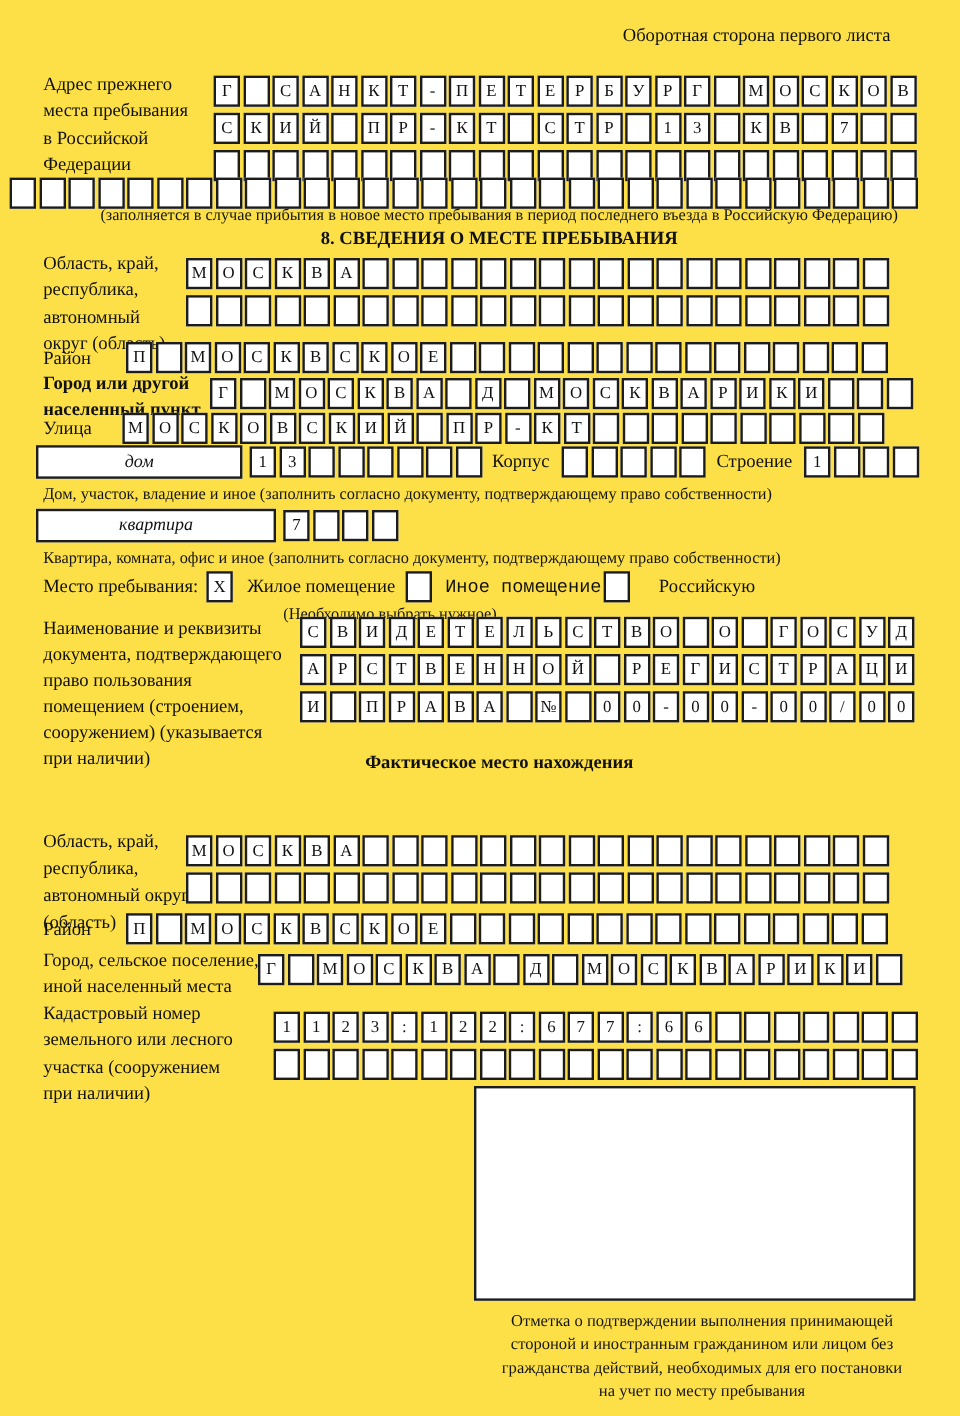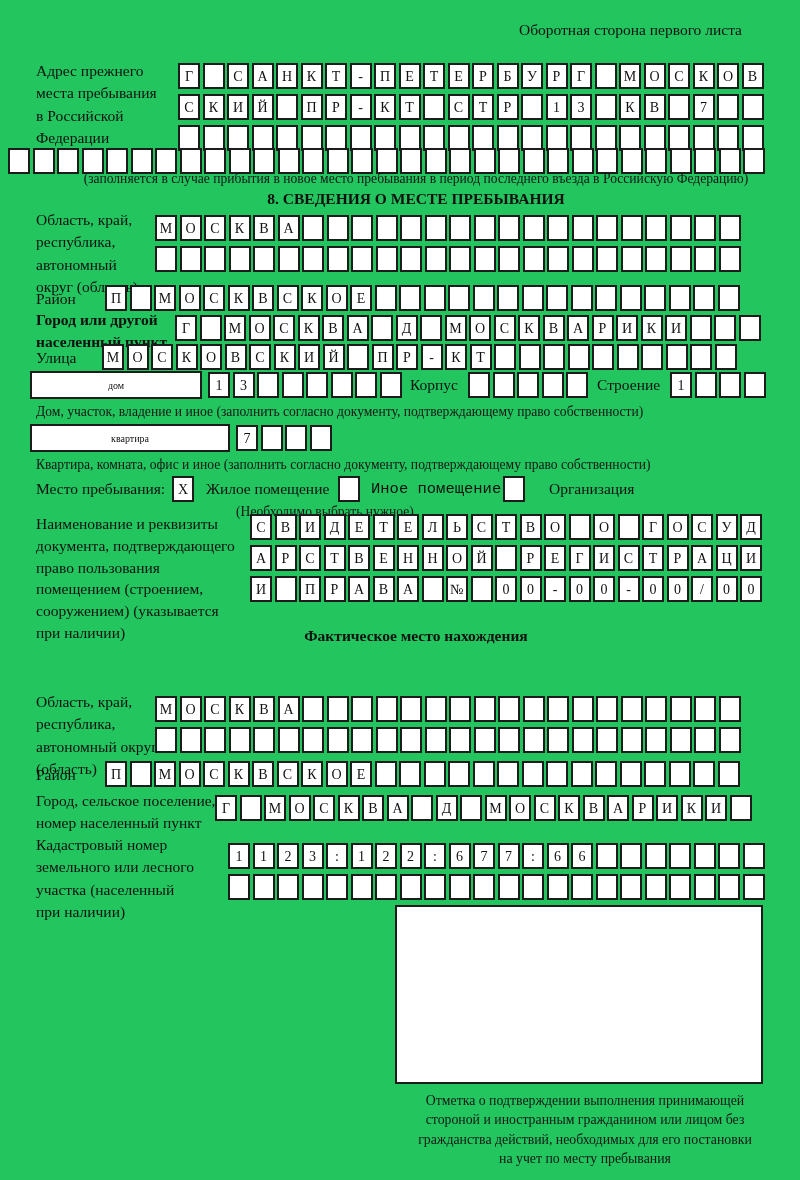"Оборотная сторона первого листа" #page { background: #22c55e -> #fde047 }
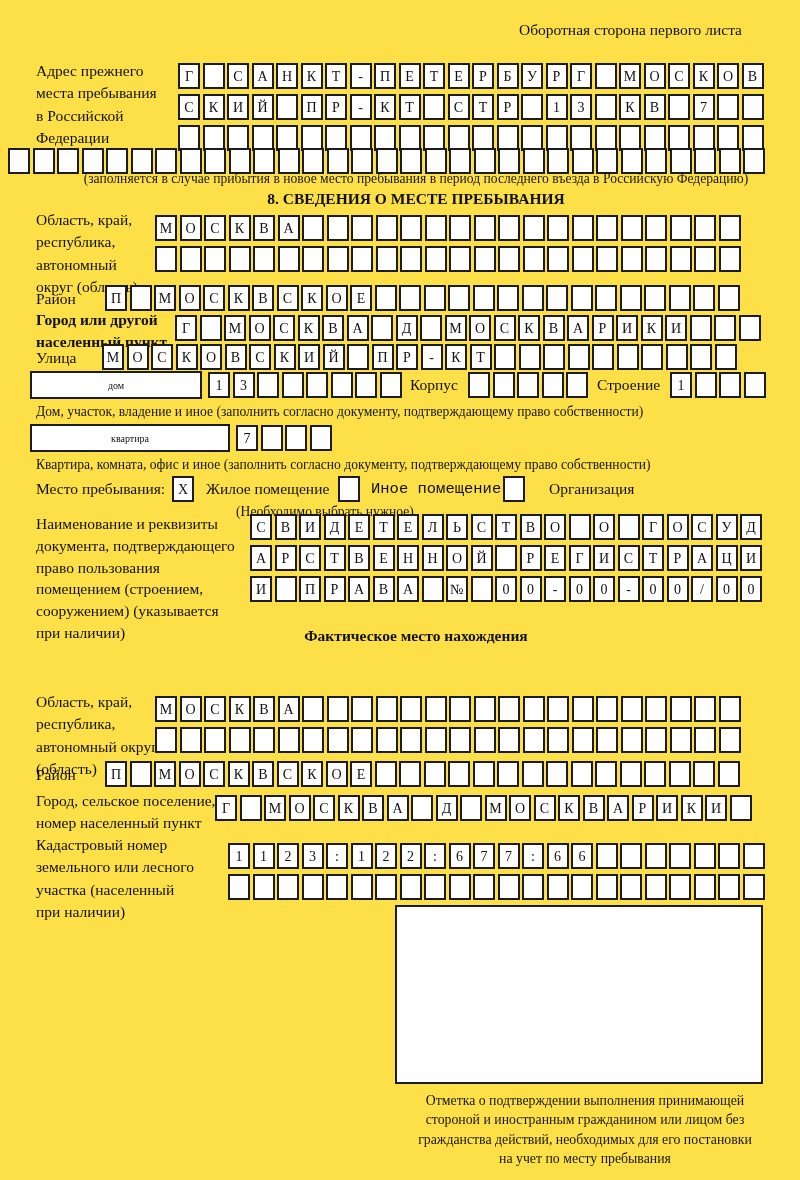"дом" .widebox { font-size: 10px -> 15px; font-style: none -> italic }
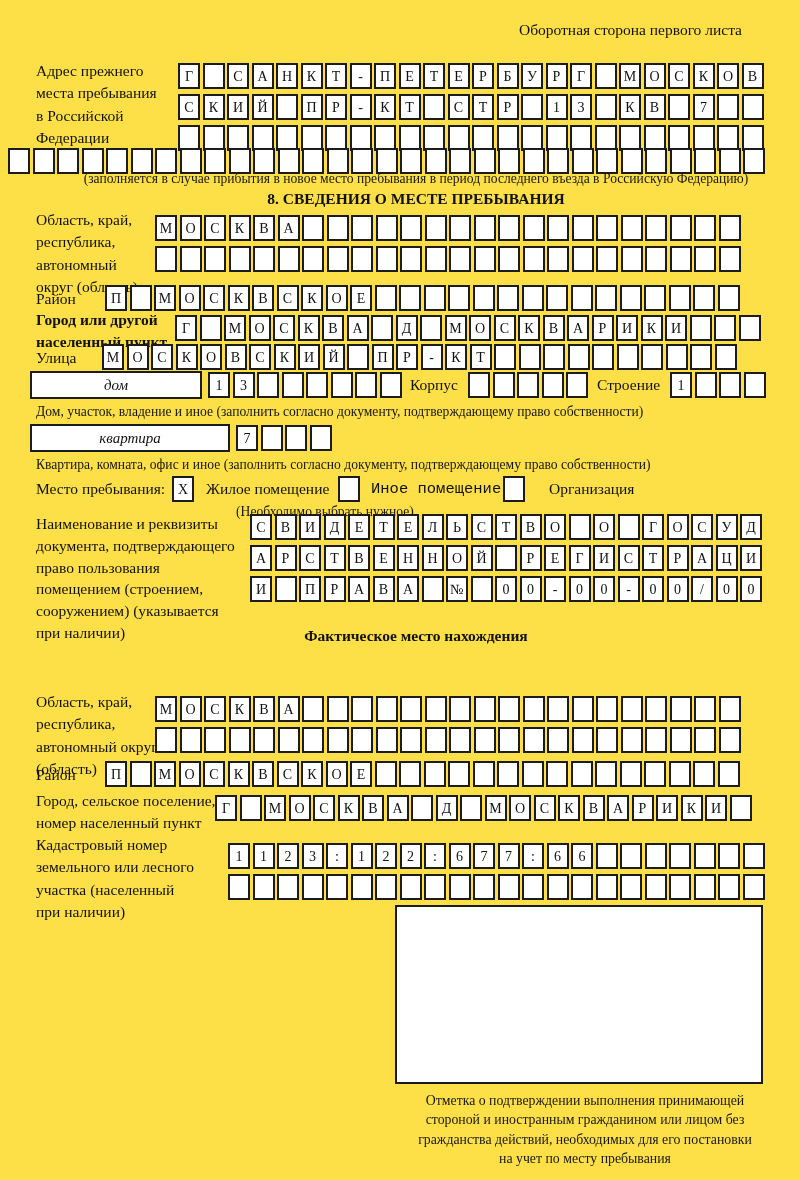"Организация" div.abs { text: Организация -> Российскую }
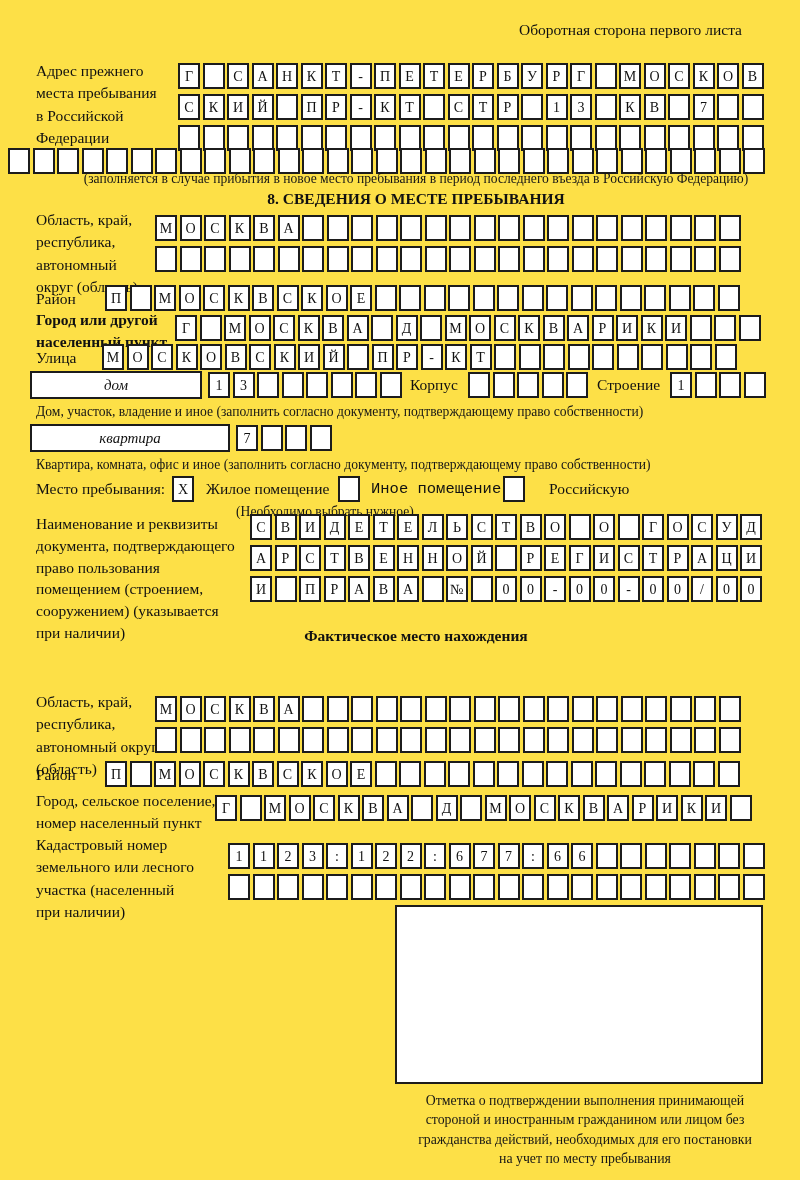"Город, сельское поселение," div.abs { text: номер населенный пункт -> иной населенный места }
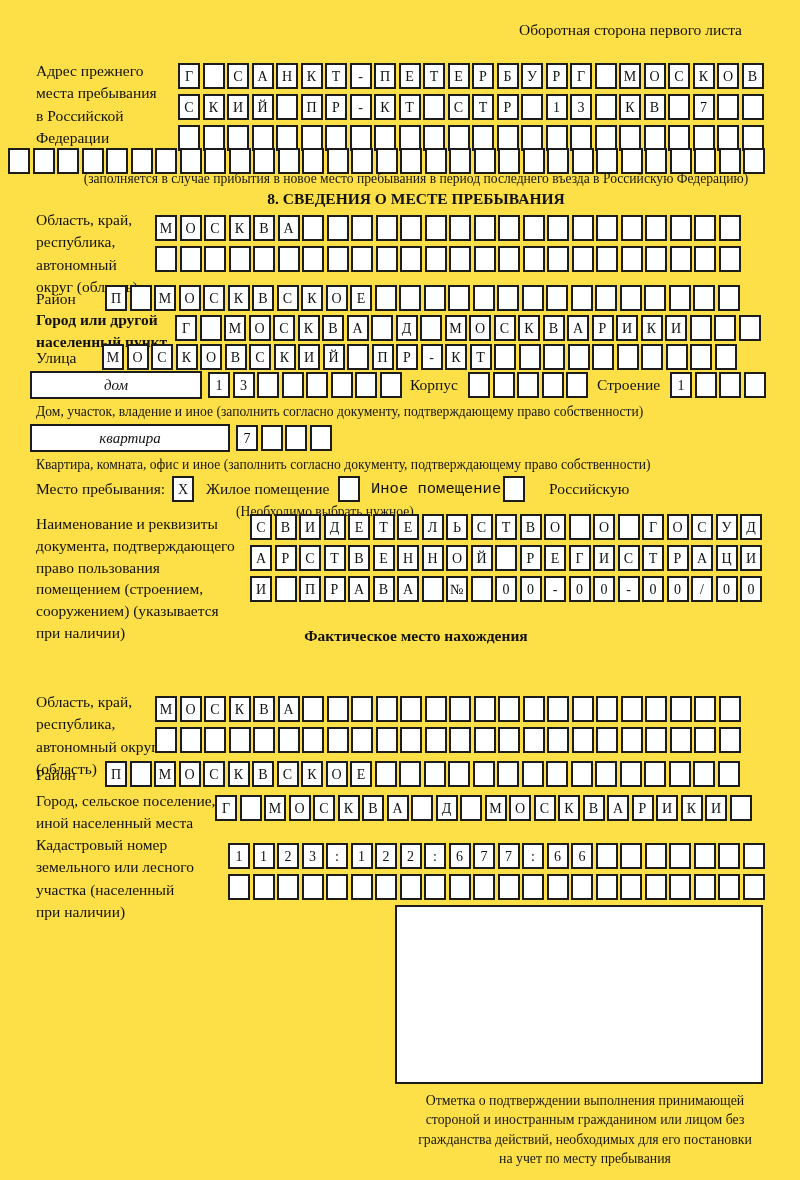"Кадастровый номер" div.abs { text: населенный -> сооружением }
